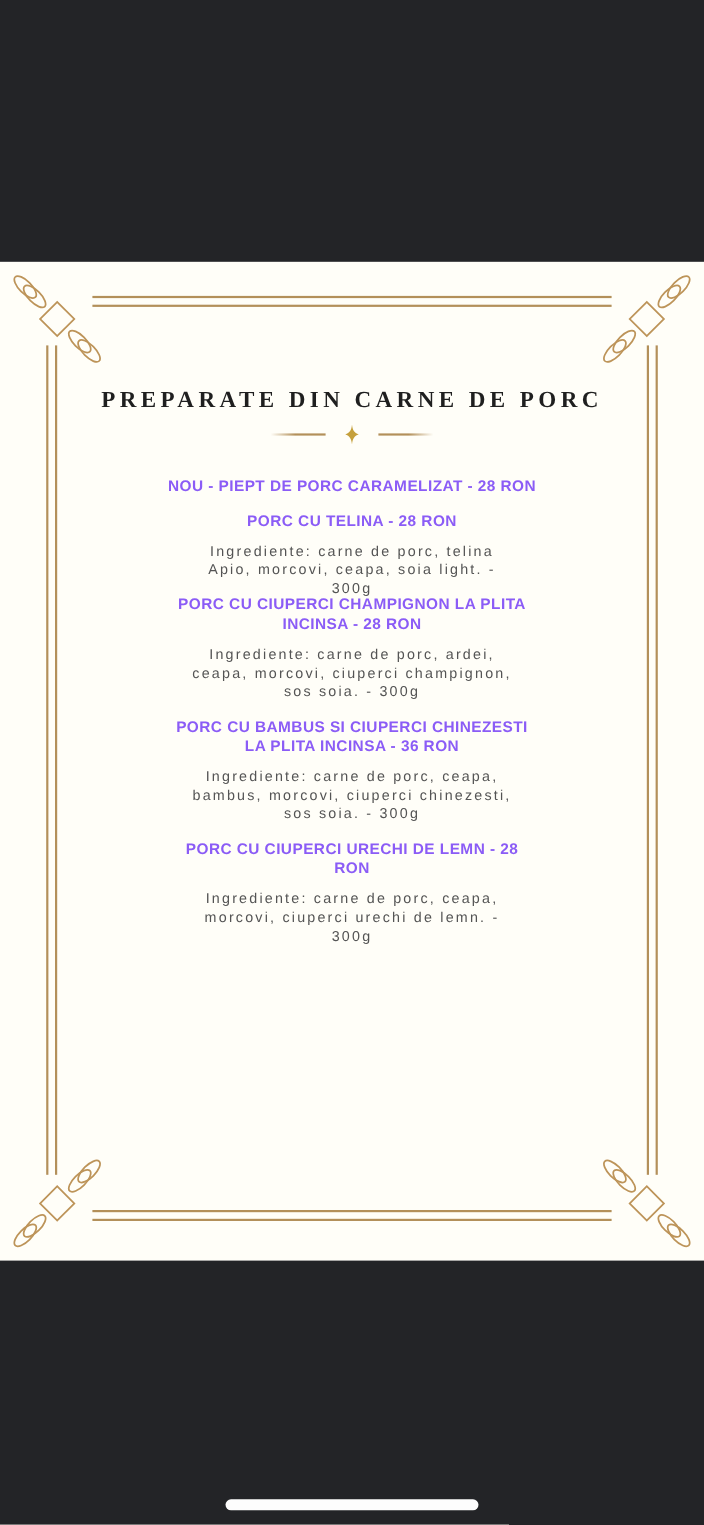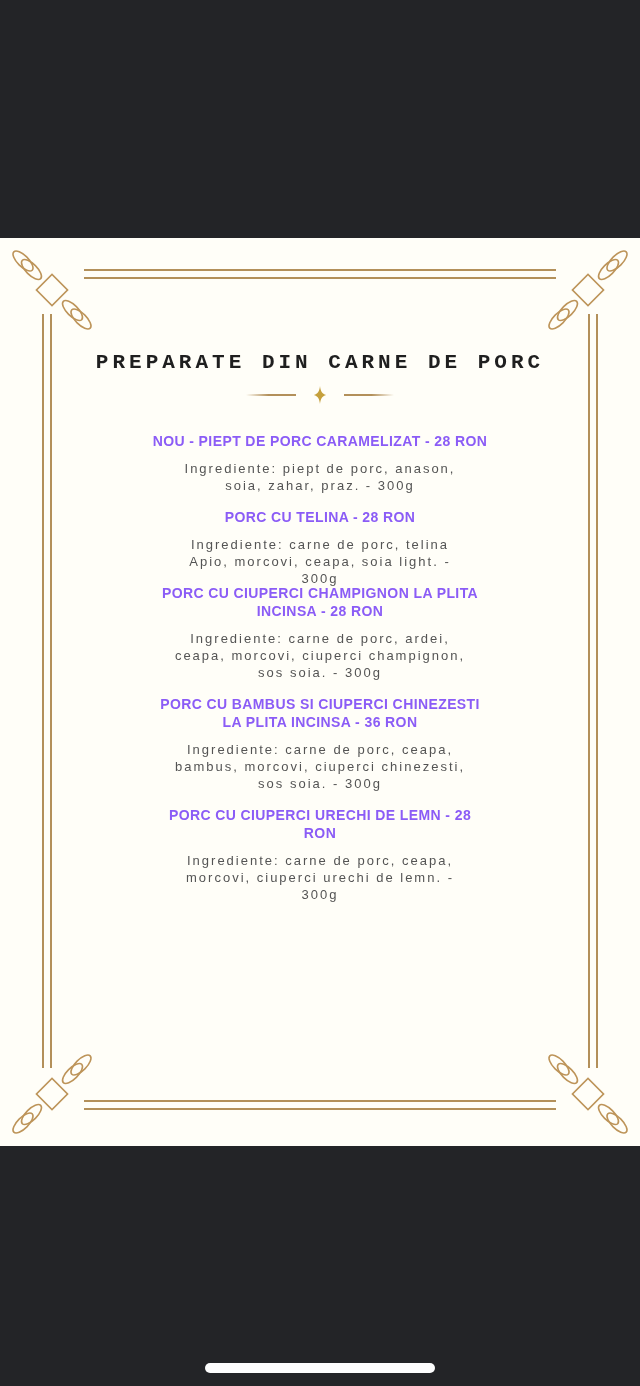"PREPARATE DIN CARNE DE PORC" .title { font-family: Liberation Mono, monospace -> Liberation Serif, serif }
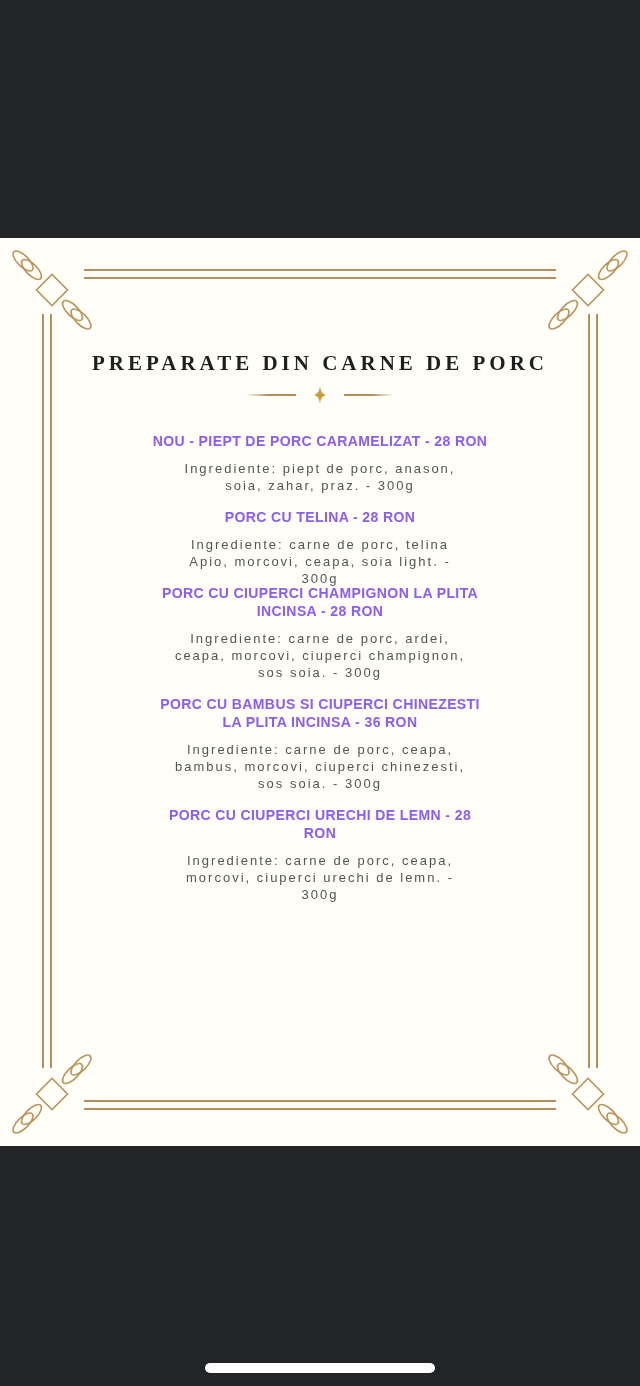"Ingrediente: piept de porc, anason," p.ing { html: <p>Ingrediente: piept de porc, anason, soia, zahar, praz. - 300g</p> -> none }
